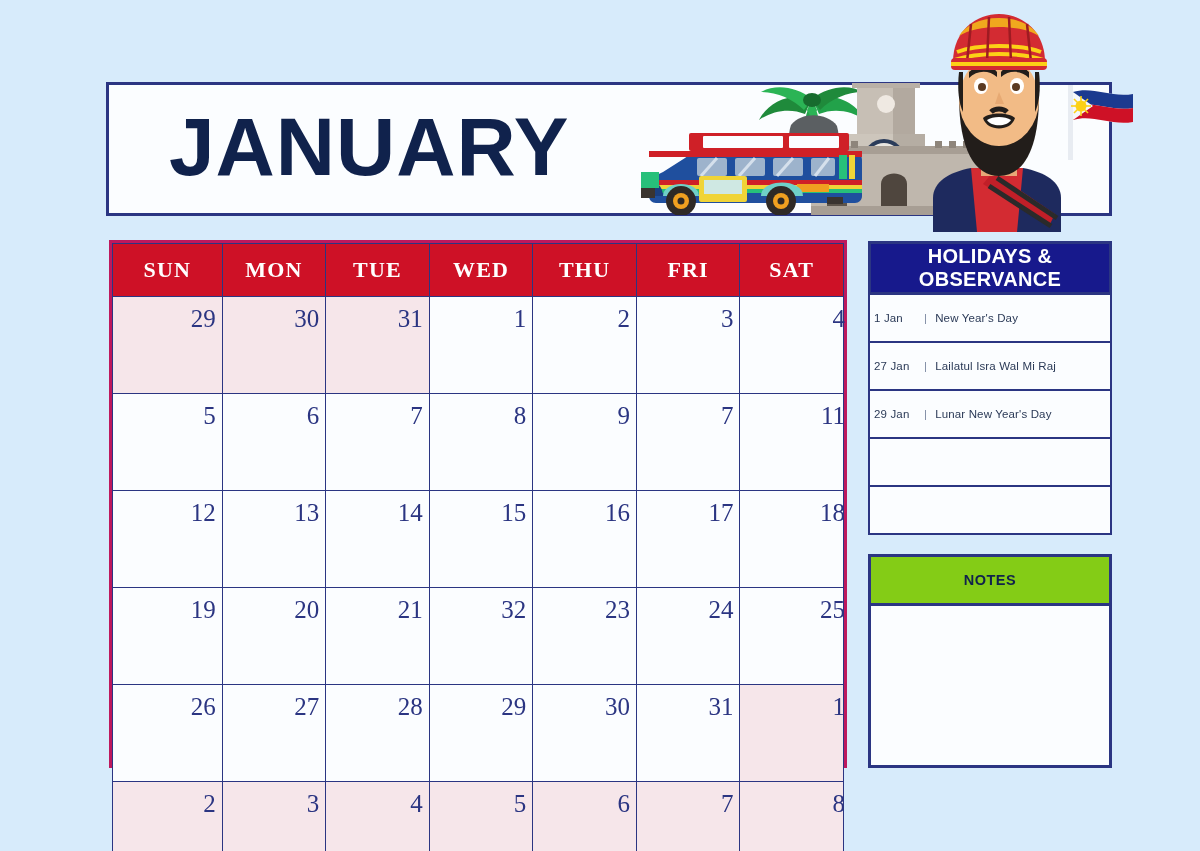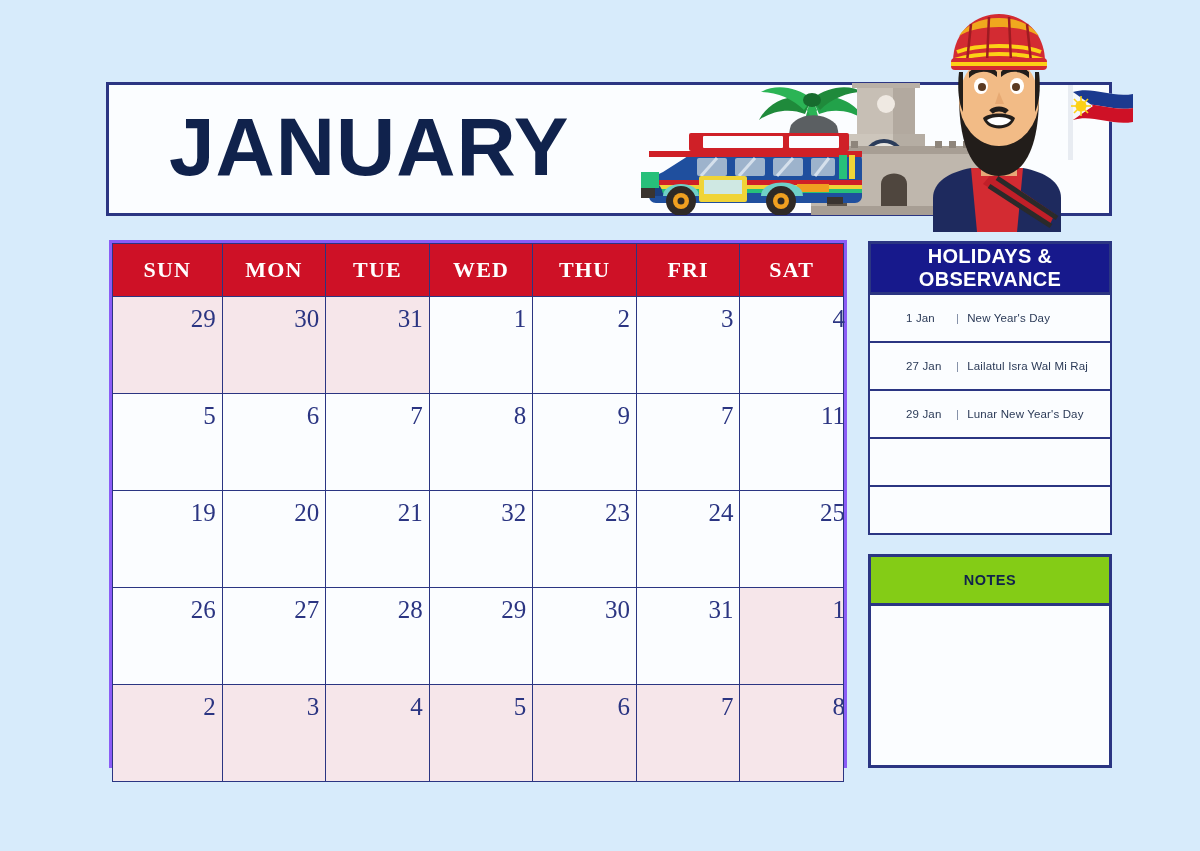"SUN" #calendar-grid { border: 3px solid #8b5cf6 -> 3px solid #be185d }
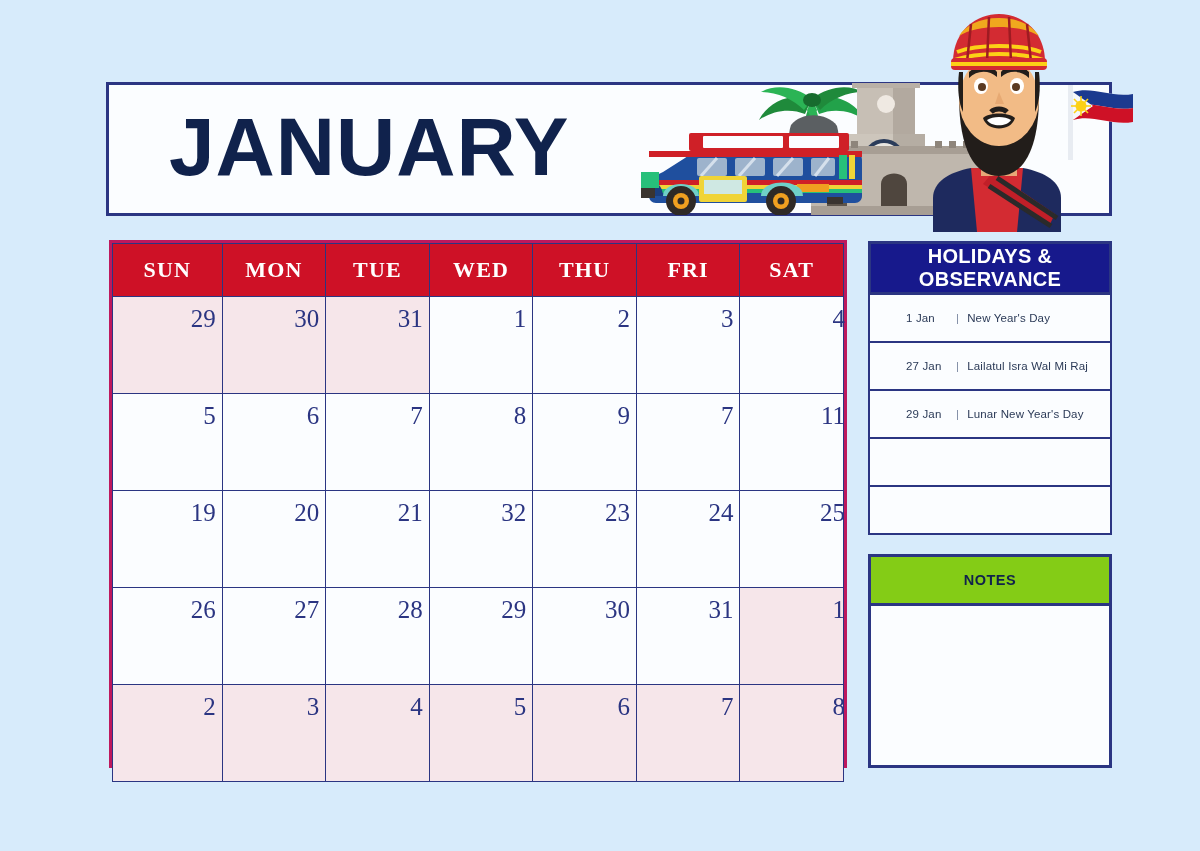"1 Jan" .holiday-row { padding-left: 36px -> 4px }
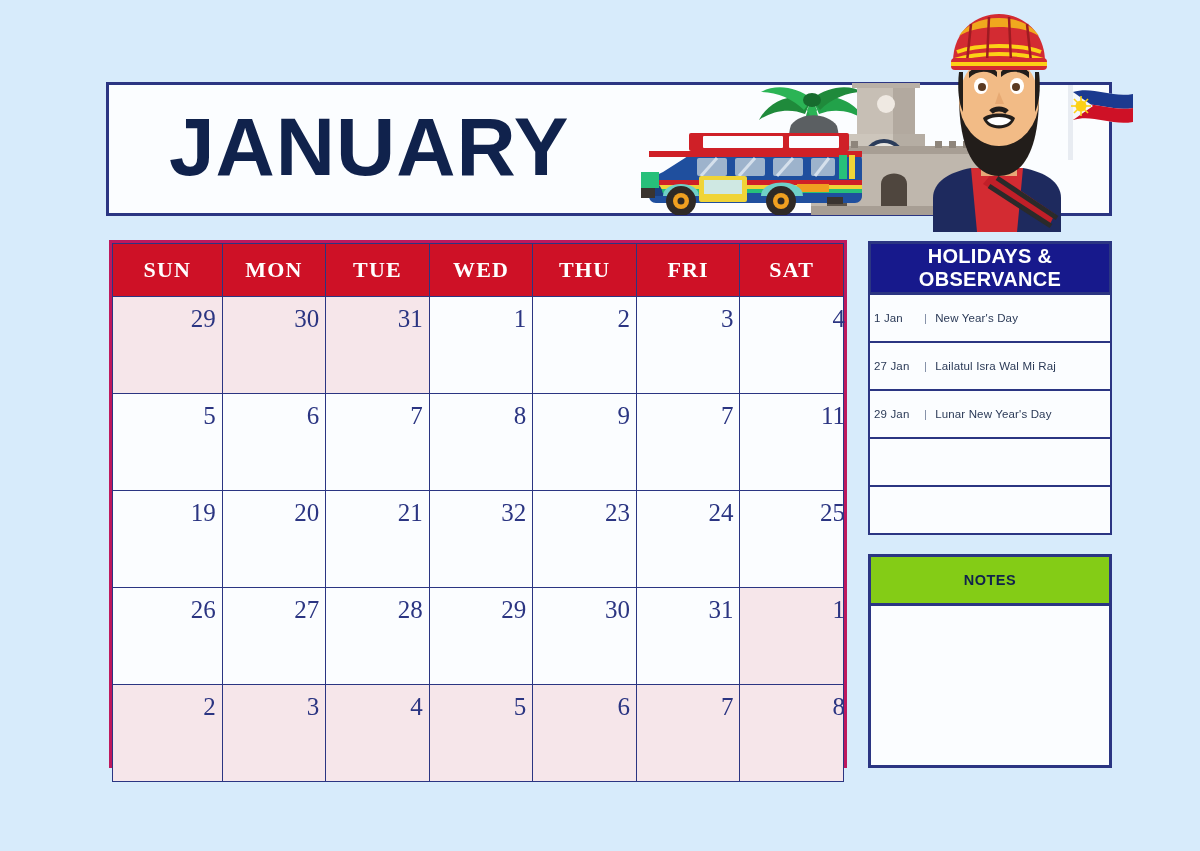"12" tr { html: none -> <tr> <td> <span>12</span> </td> <td> <span>13</span> </td> <td> <span>14</span> </td> <td> <span>15</span> </td> <td> <span>16</span> </td> <td> <span>17</span> </td> <td> <span>18</span> </td> </tr> }
